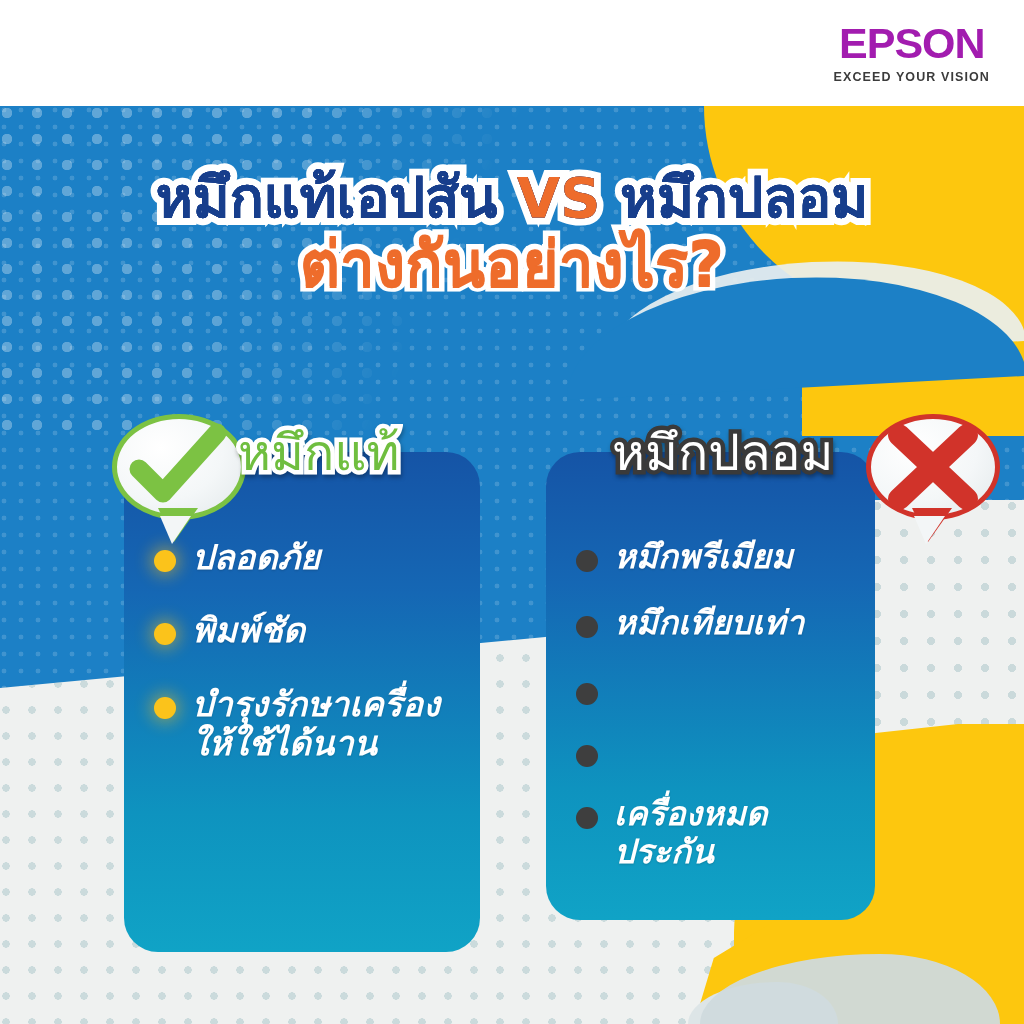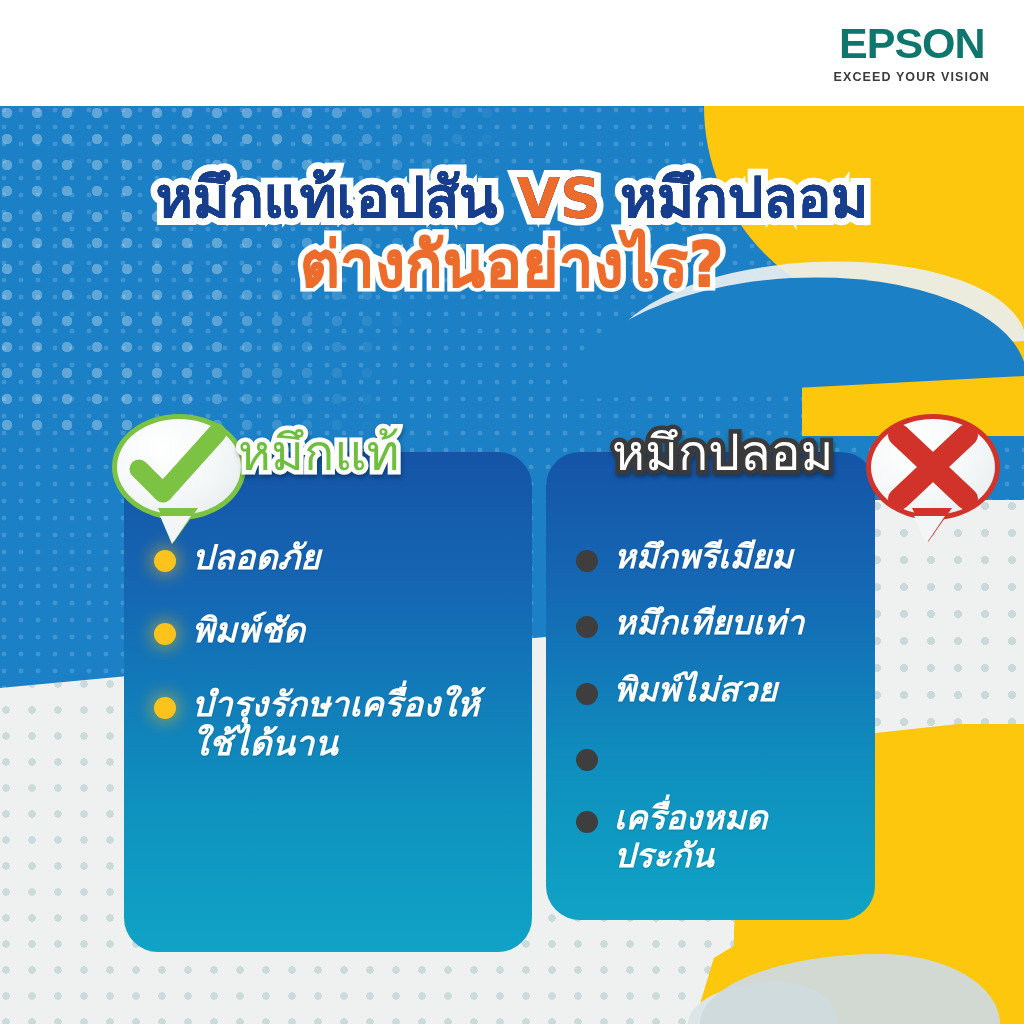"EPSON" .logo-word { color: #0f766e -> #a21caf }
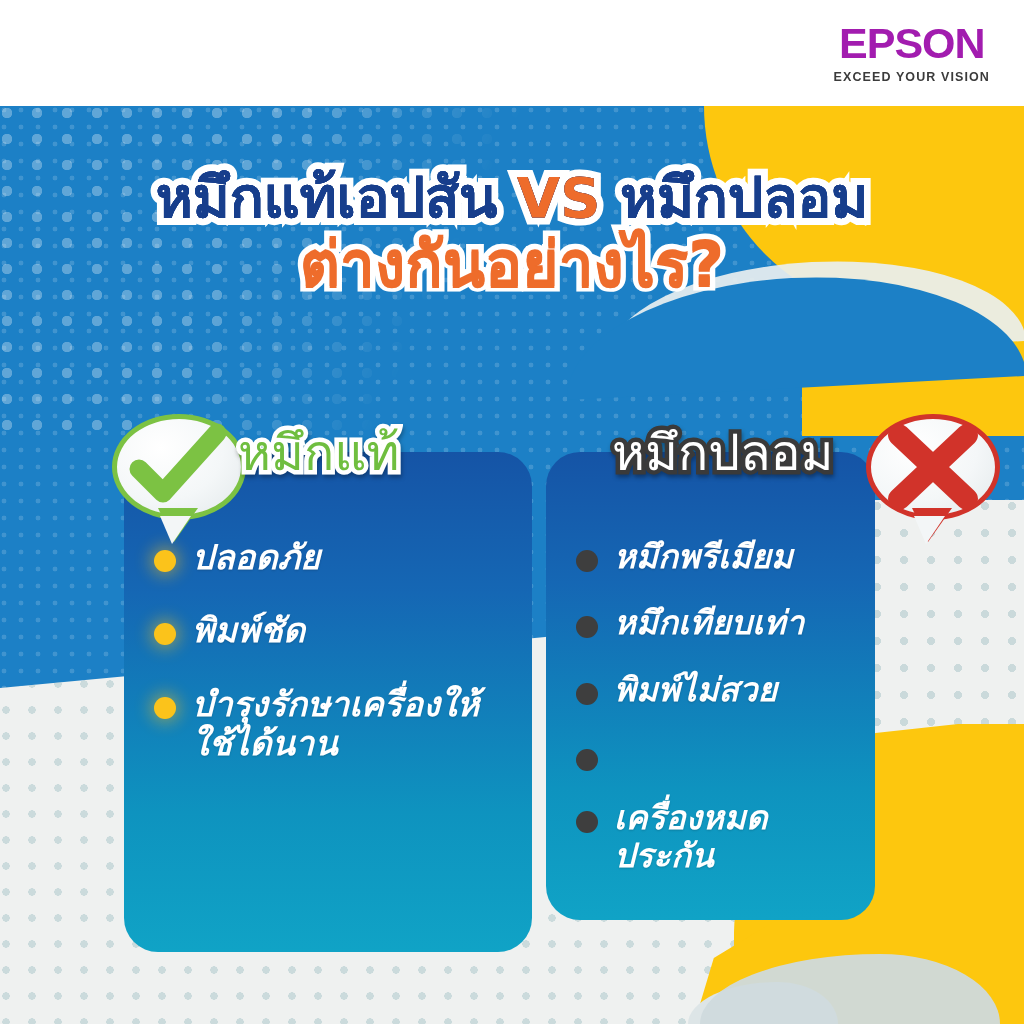"ปลอดภัย" .card-left { width: 408px -> 356px }
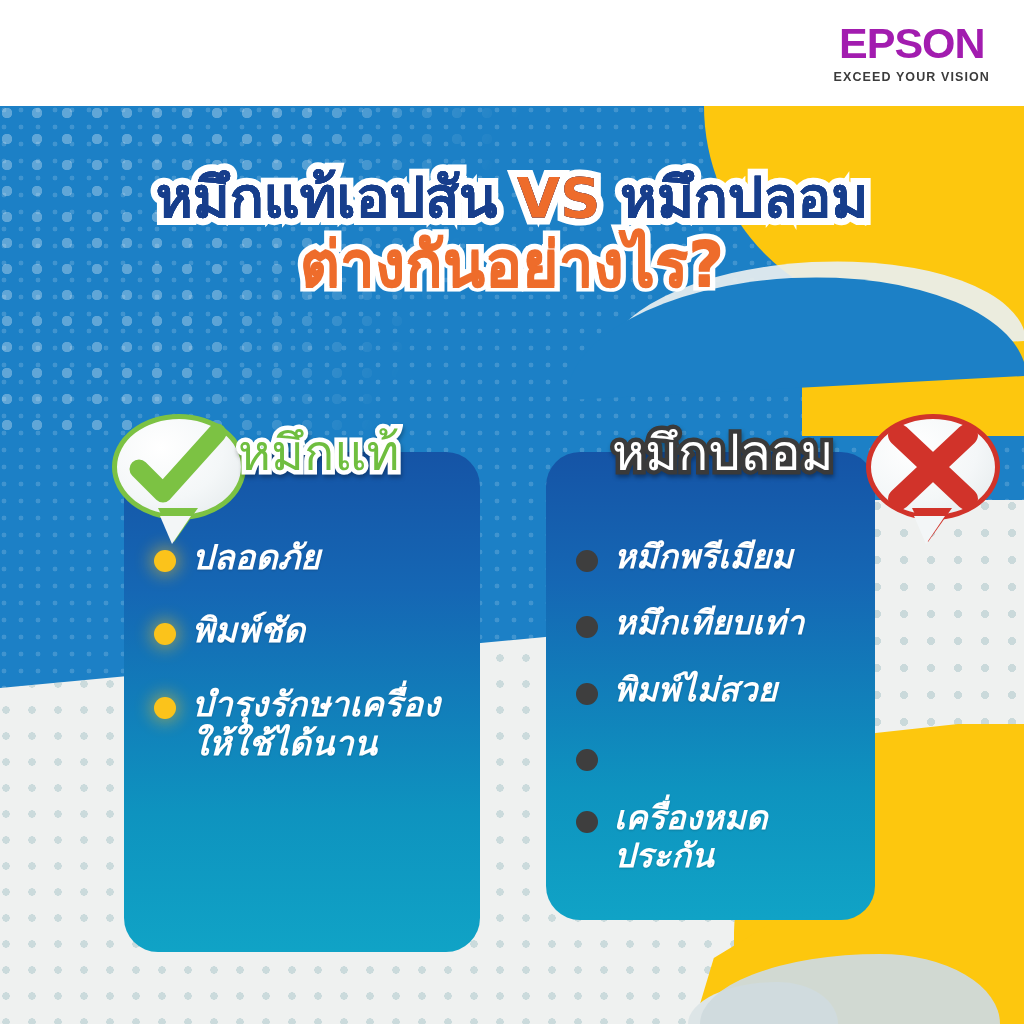"พิมพ์ไม่สวย" span.li-text { html: <span>พิมพ์ไม่สวย</span> -> none }
